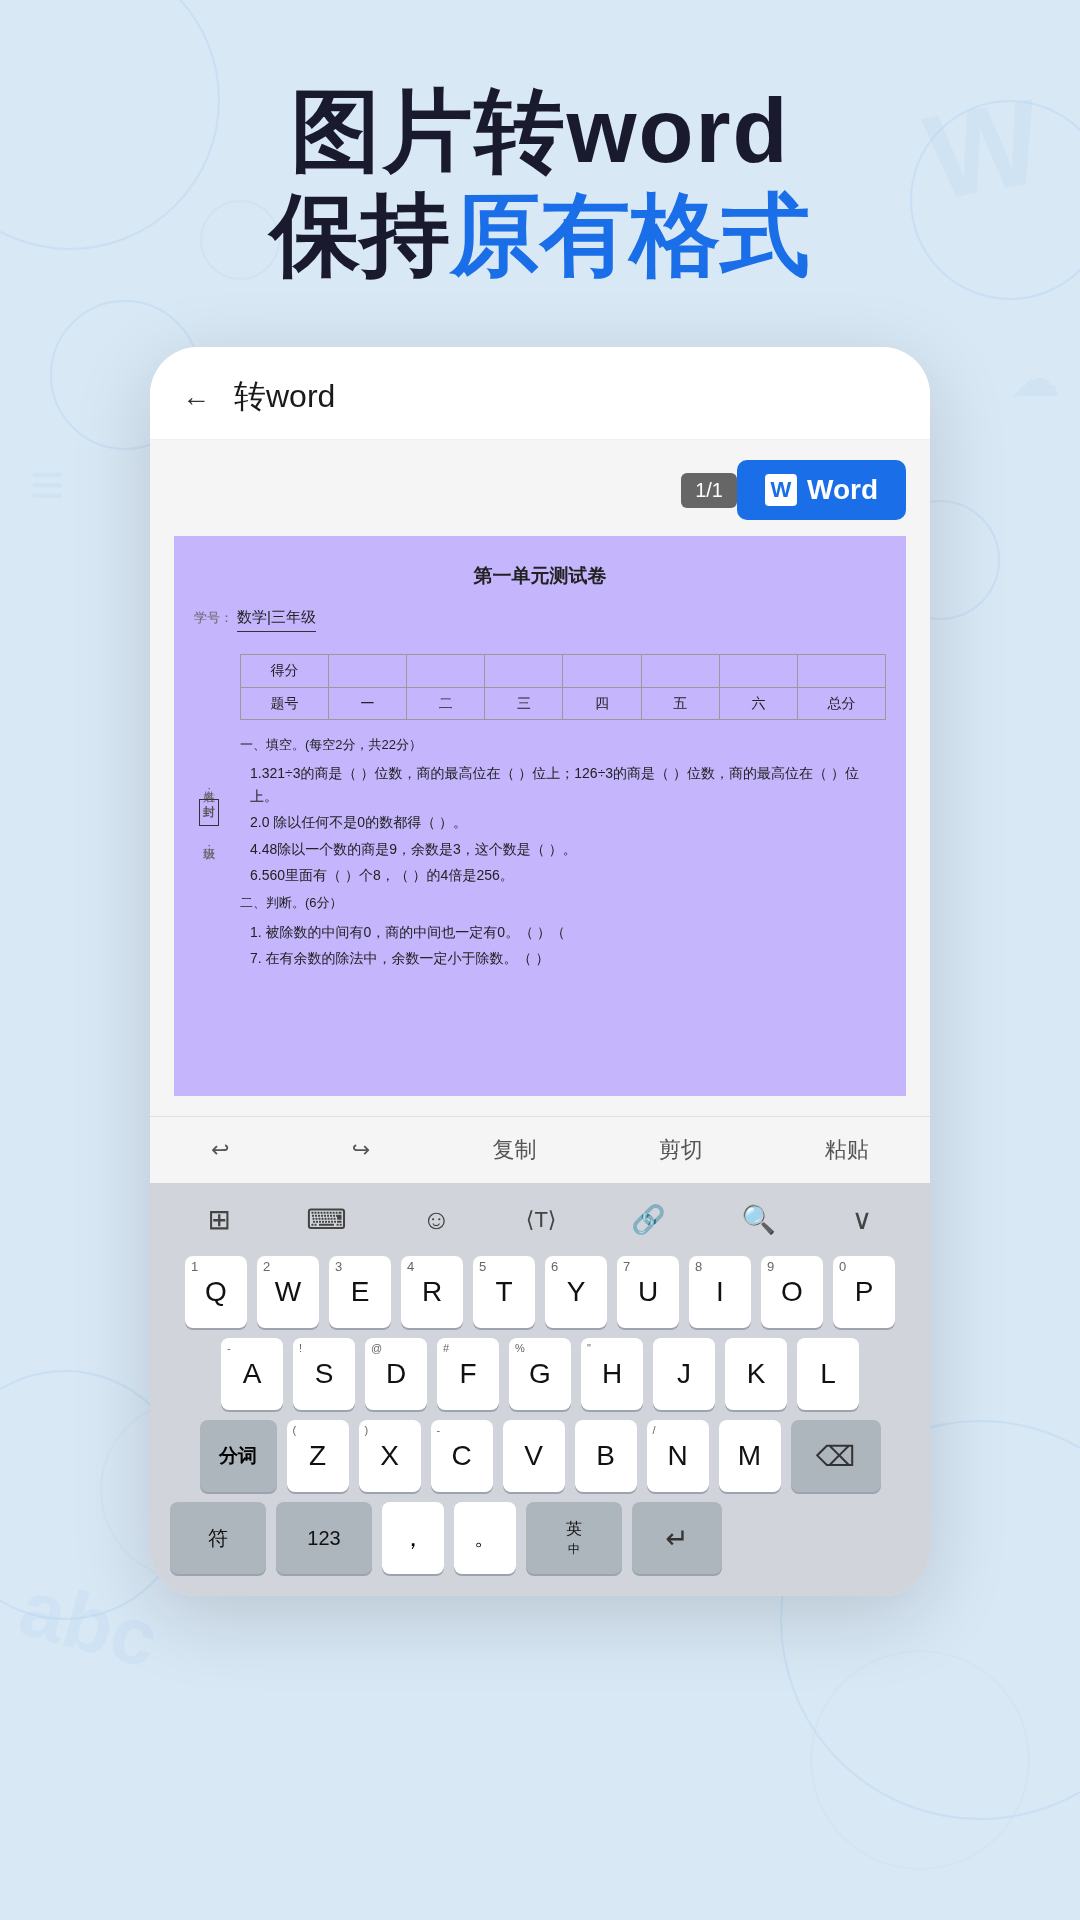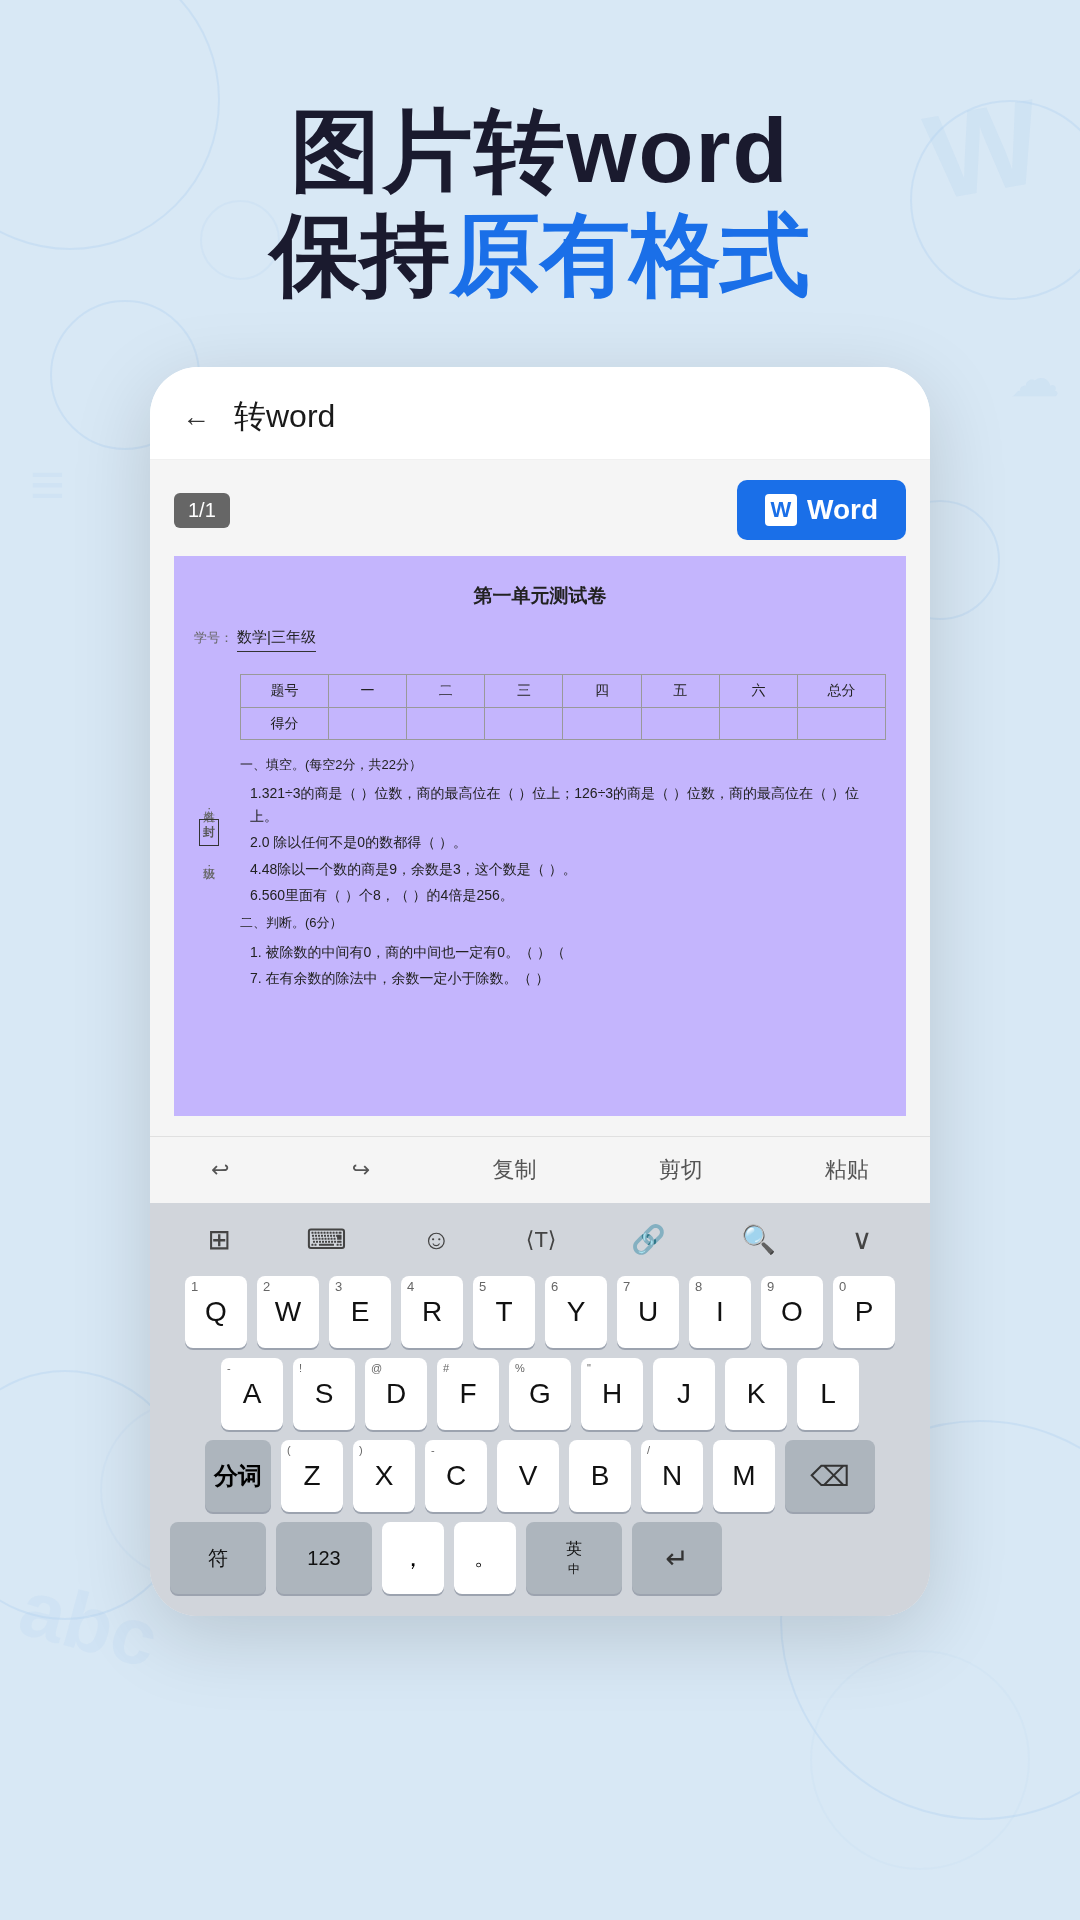"图片转word" .main-content { padding-top: 100px -> 80px }
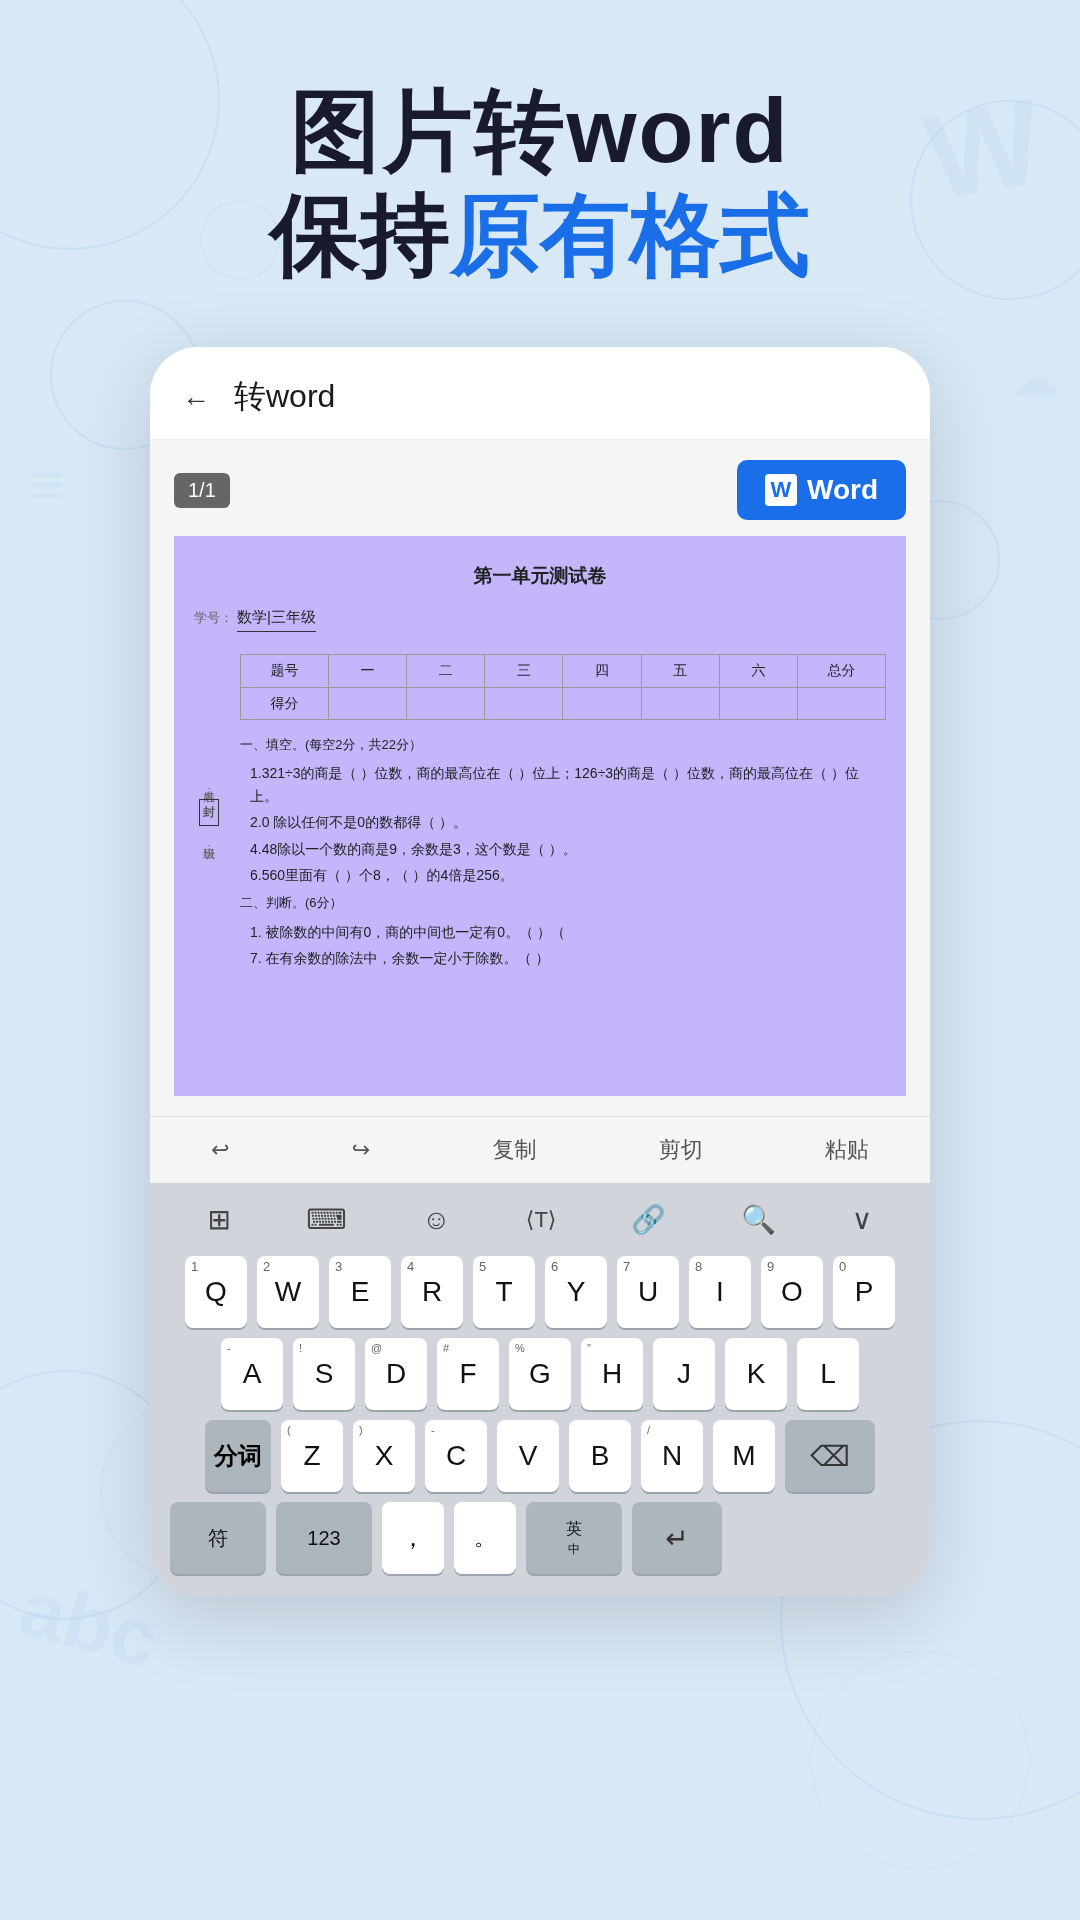"1/1" .doc-header-row { justify-content: space-between -> flex-end }
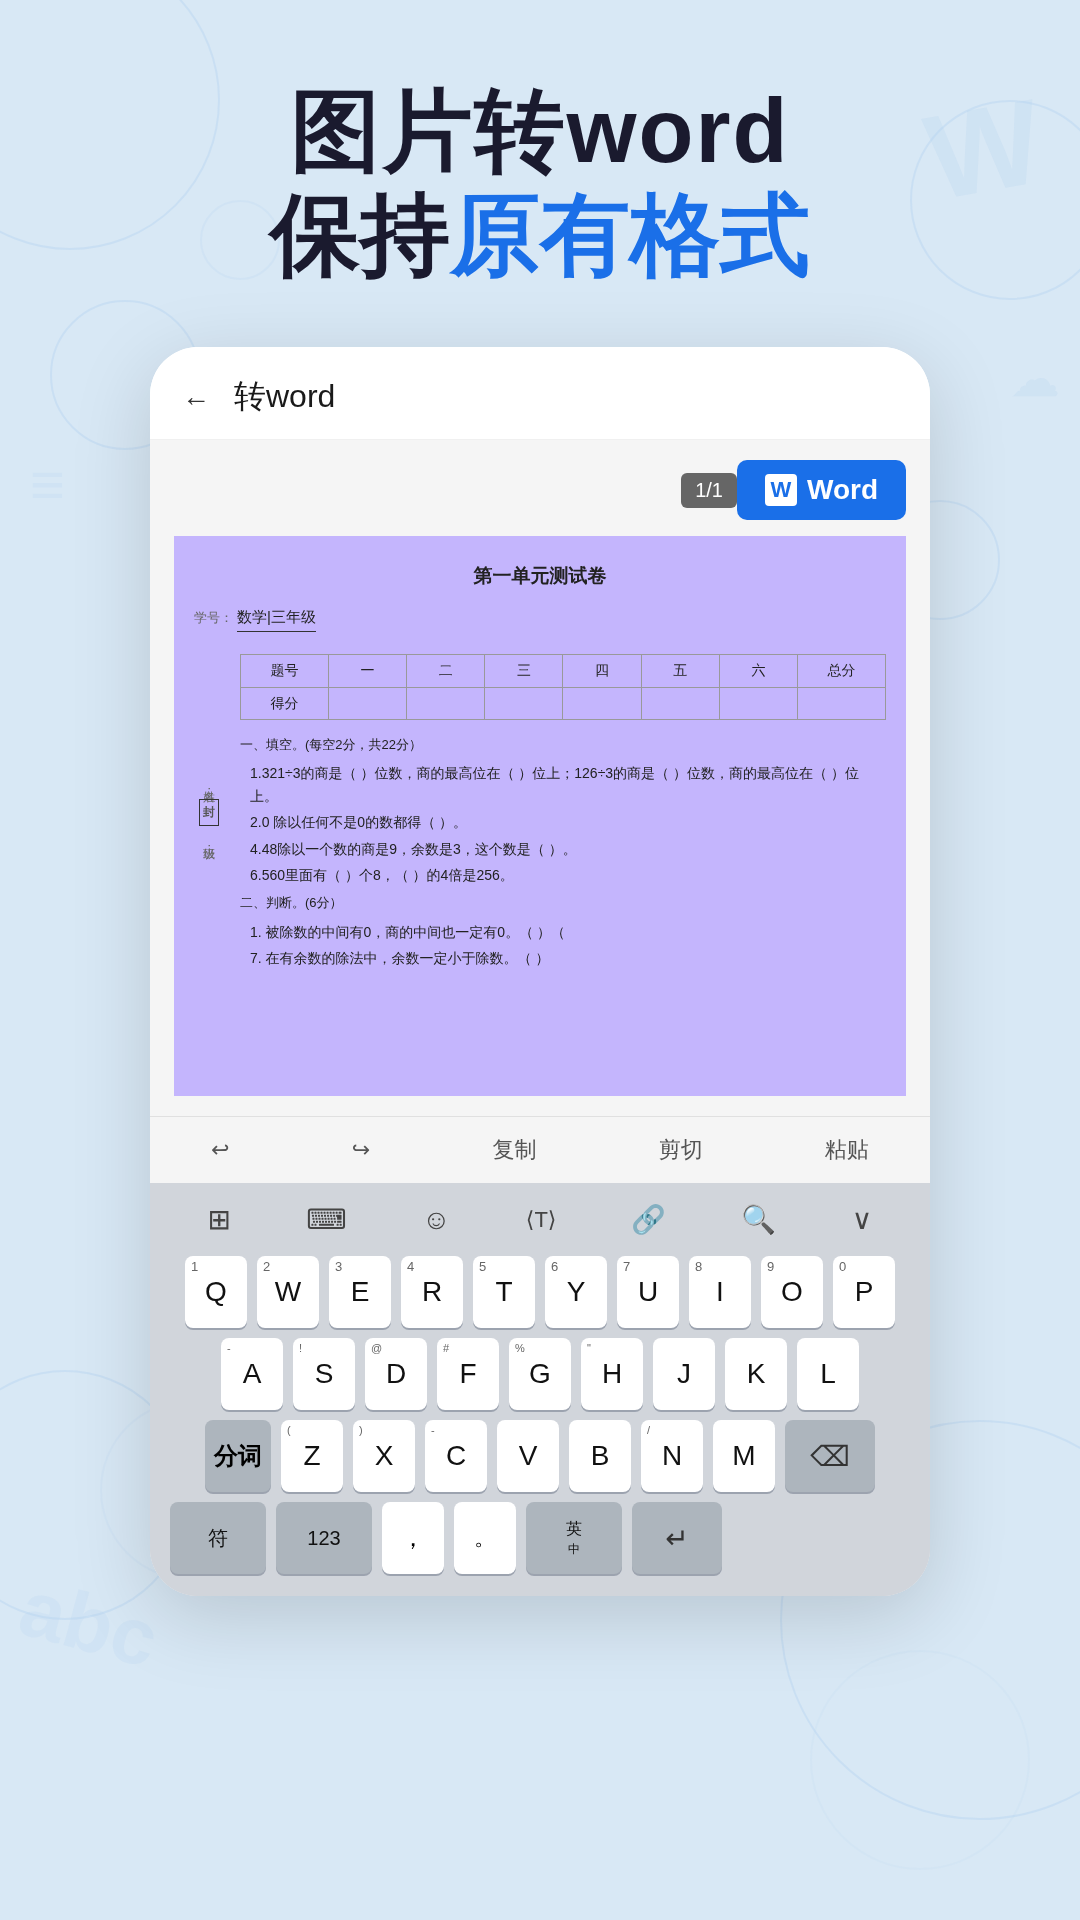"题号" tr { order: before "得分" -> after "得分" }
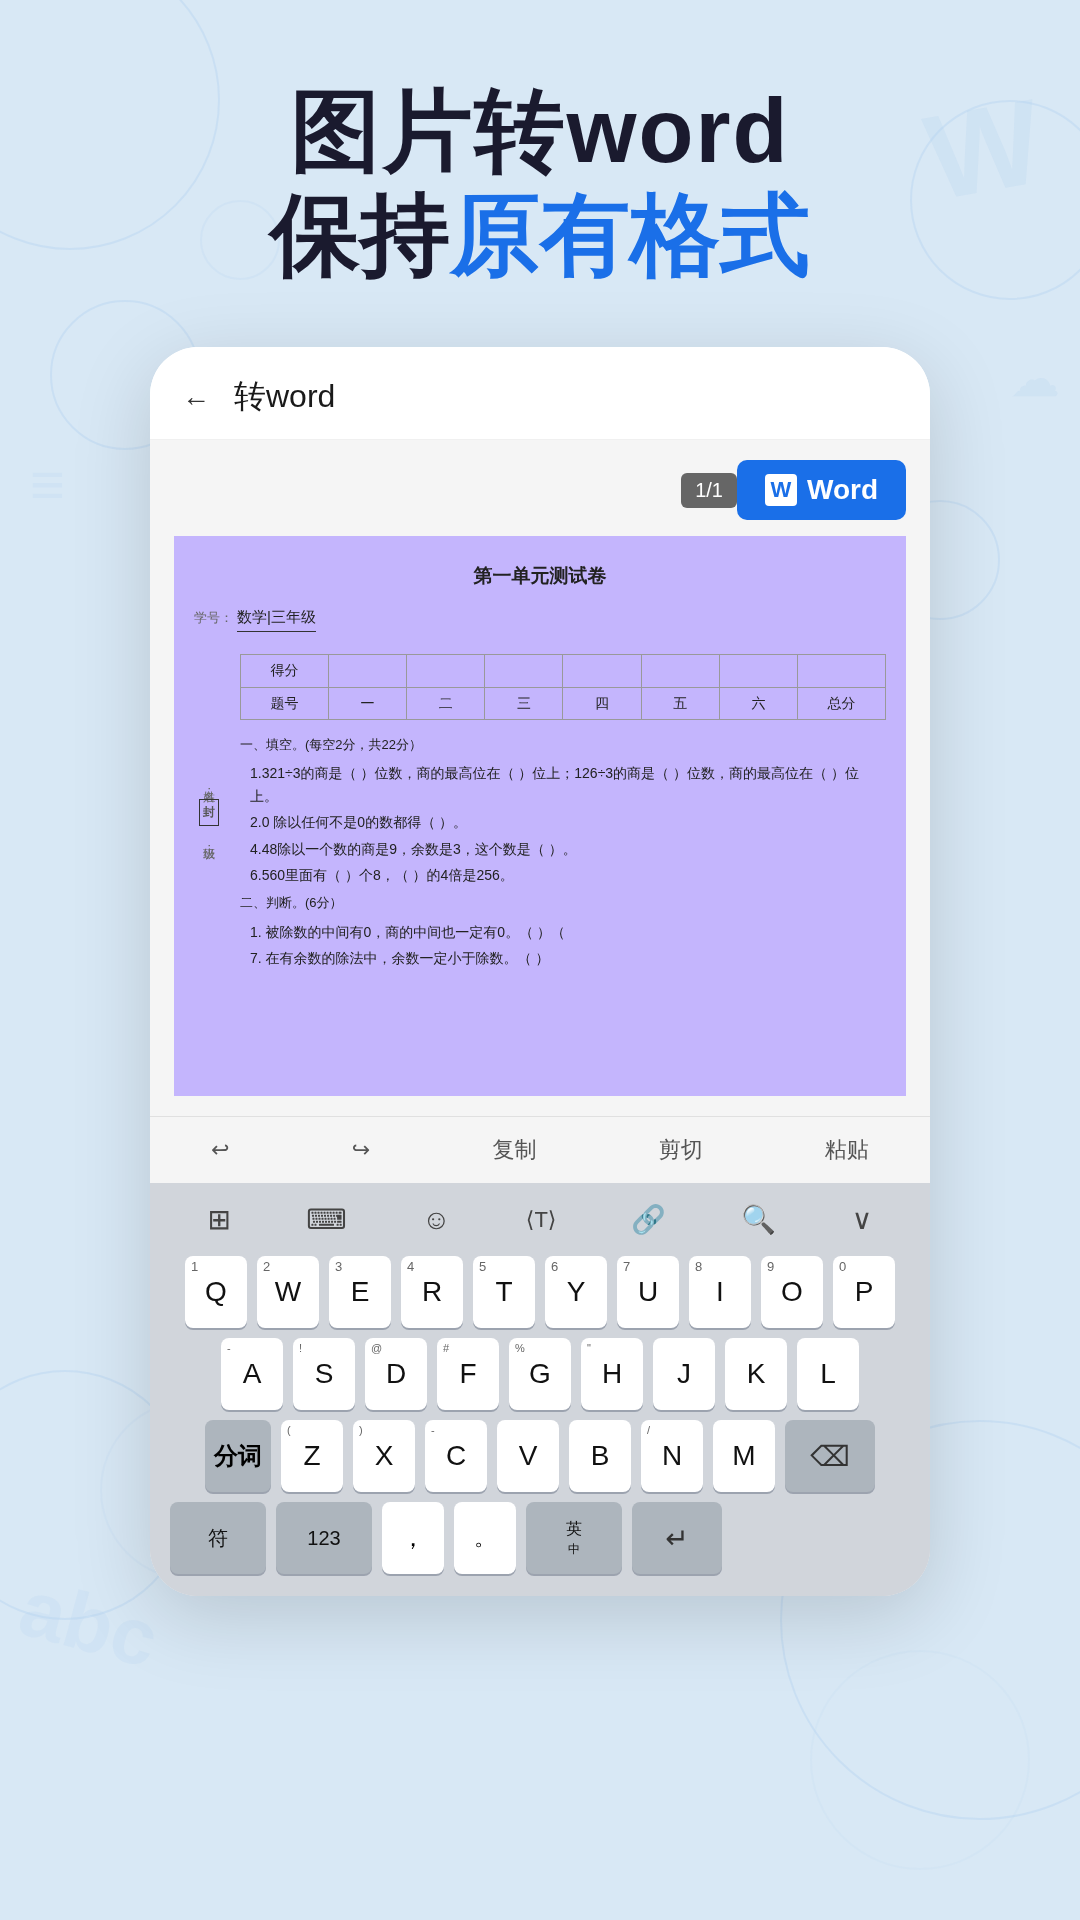"分词" .key-special-wide { font-size: 24px -> 19px; width: 66px -> 77px }
